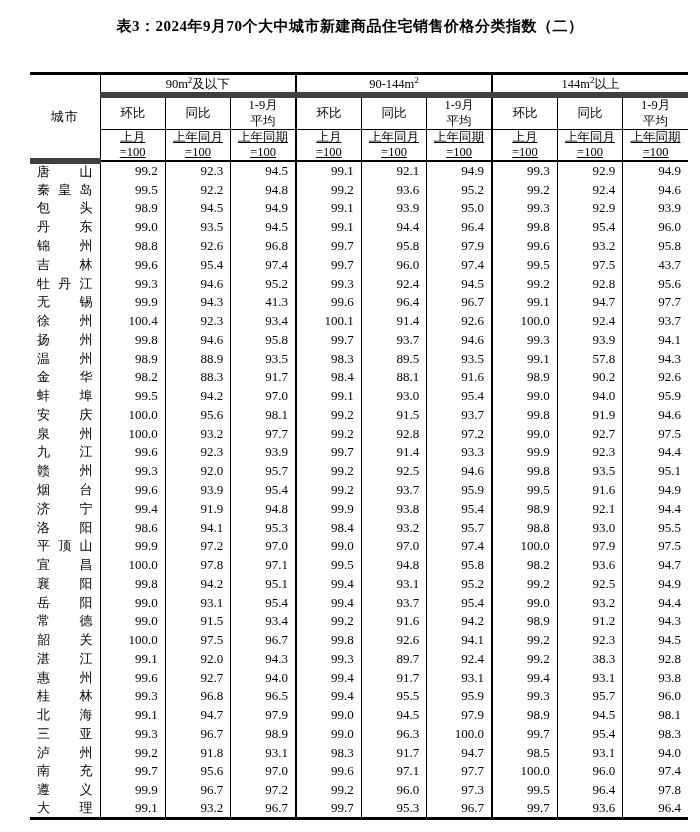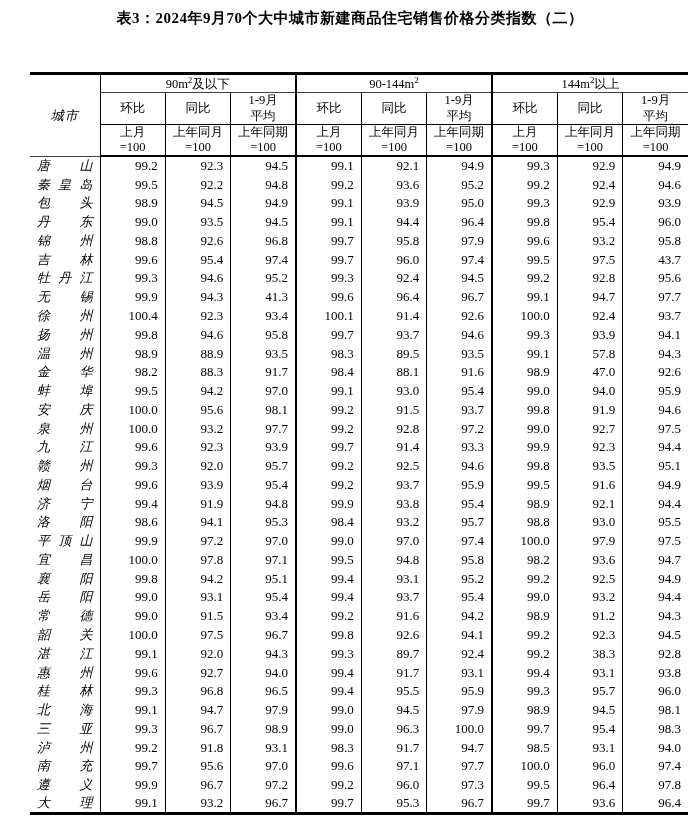"表3：2024年9月70个大中城市新建商品住宅销售价格分类指数（二）" .title { padding-top: 9px -> 17px }
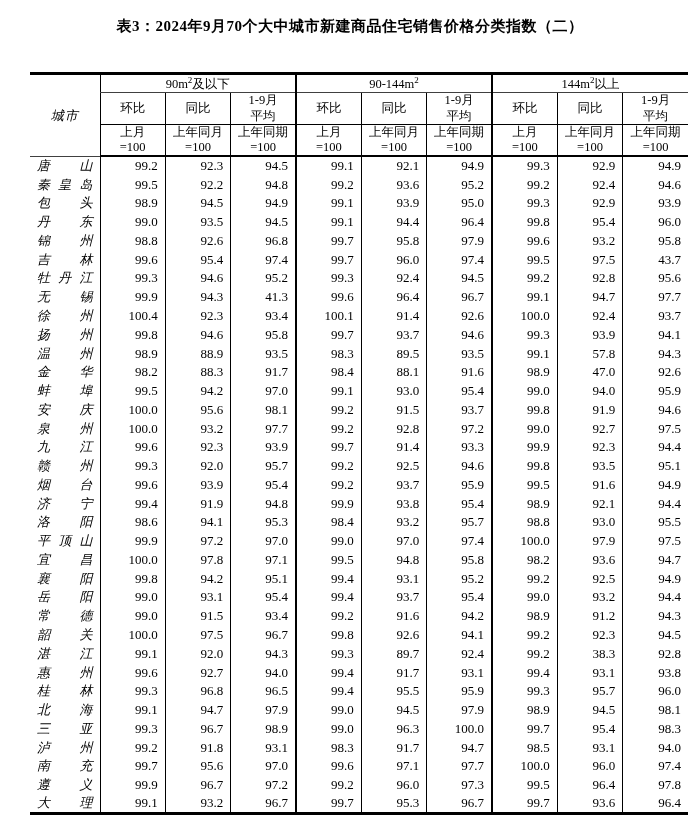"90m2及以下" thead tr:nth-child(1) th { border-bottom: 1px solid #404040 -> 6px solid #404040 }
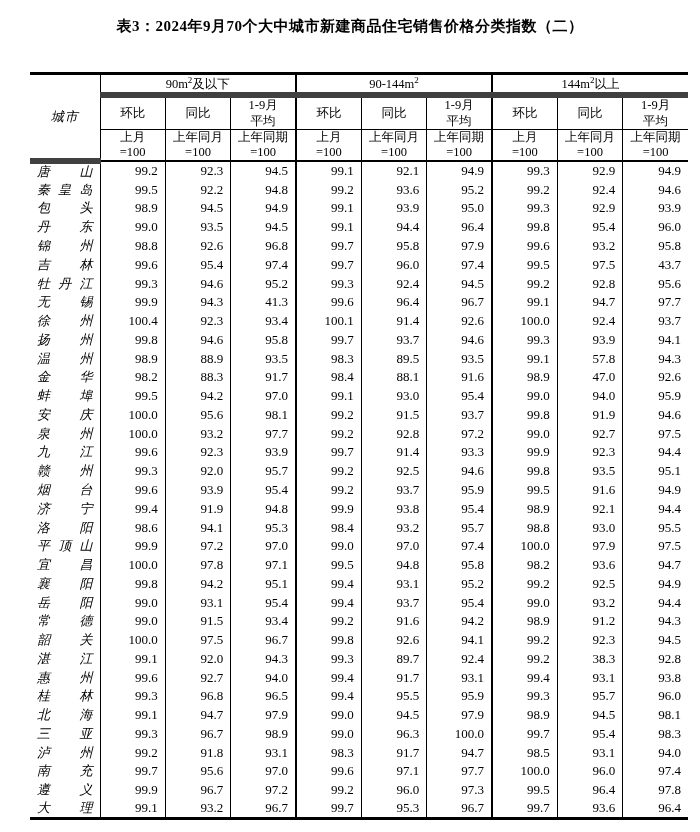"城市" #hrow1 > th:first-child, tbody td:first-child { font-style: italic -> none }
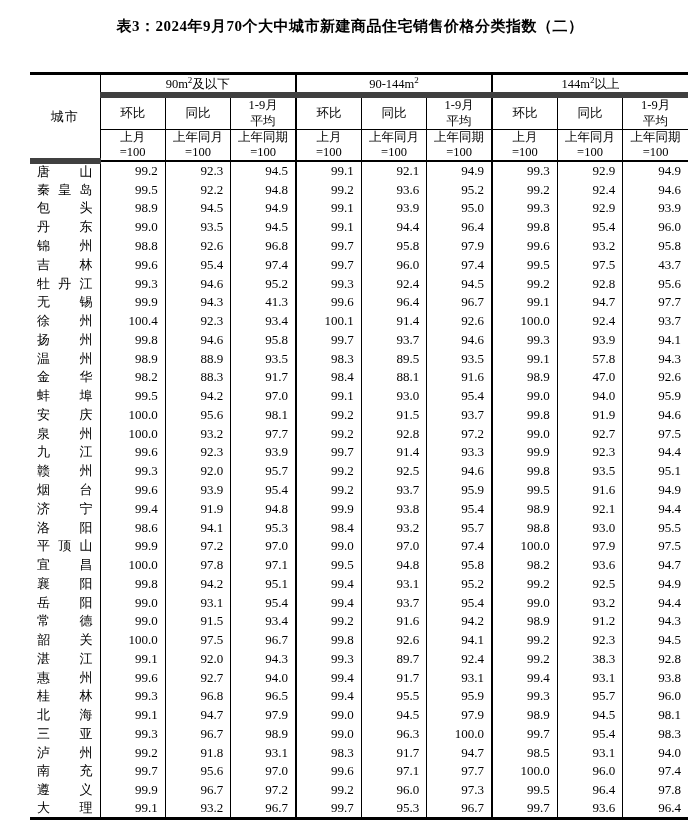"上月" thead tr:nth-child(3) th { text-decoration: none -> underline }
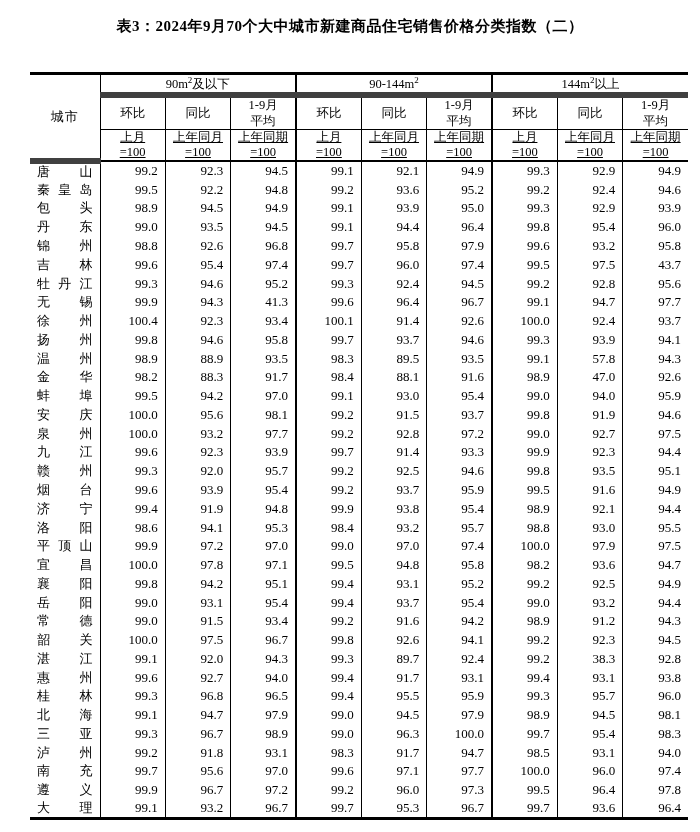"47.0" td.num { text: 47.0 -> 90.2 }
